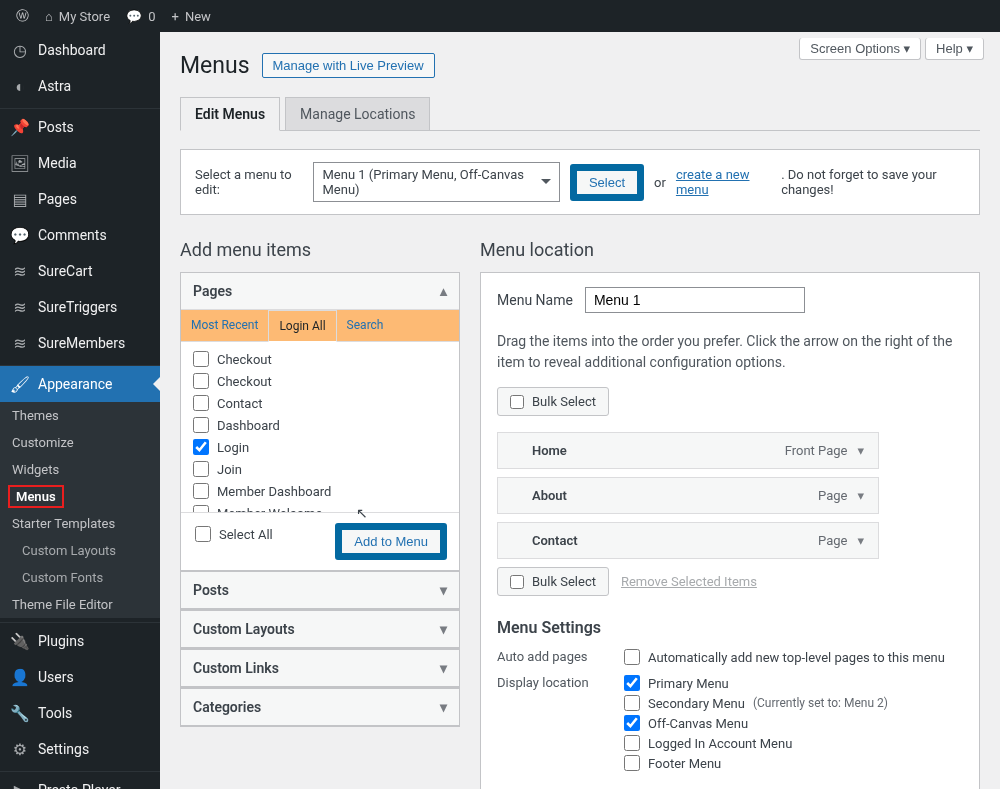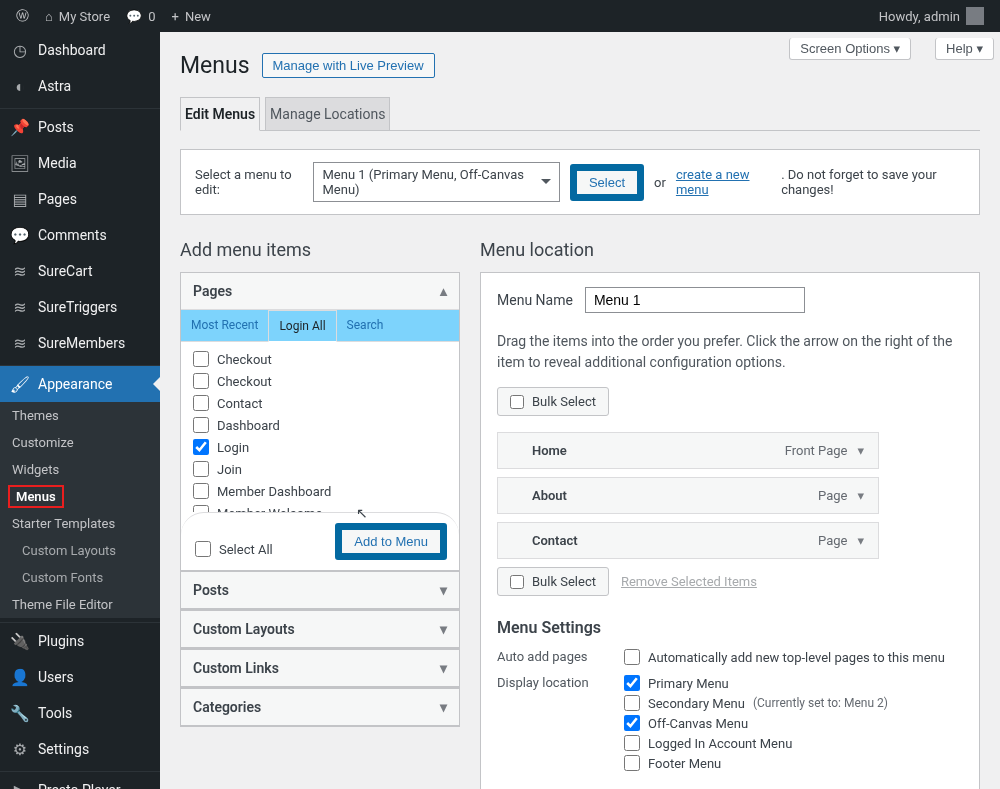"Howdy, admin" div.admin-bar-right { html: <div> <div> <span>Howdy, admin</span> <span></span> </div> </div> -> none }
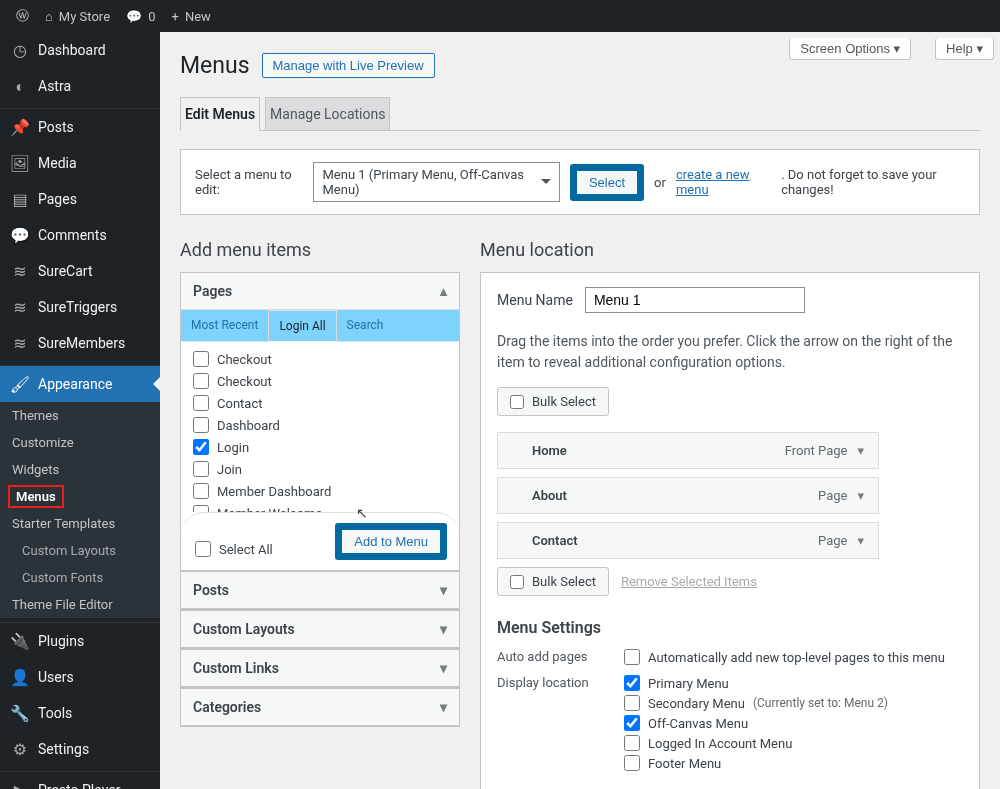"Screen Options ▾" .top-right { gap: 24px -> 4px; right: 6px -> 16px }
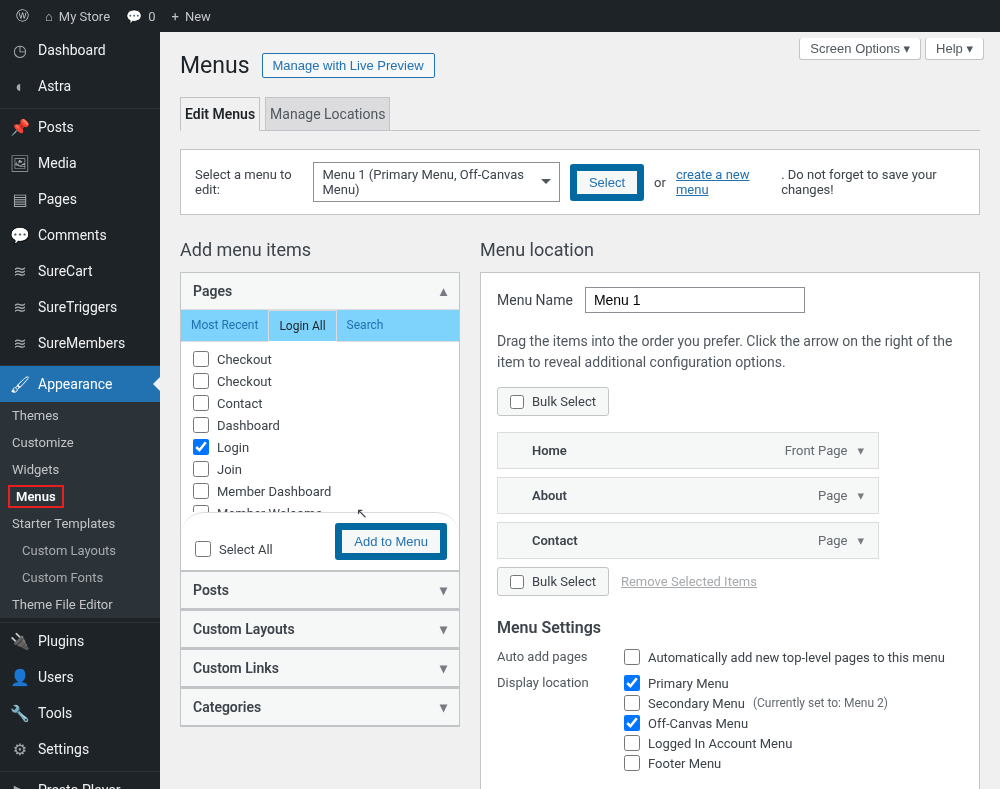"Edit Menus" .nav-tab { padding: 8px 4px -> 8px 14px }
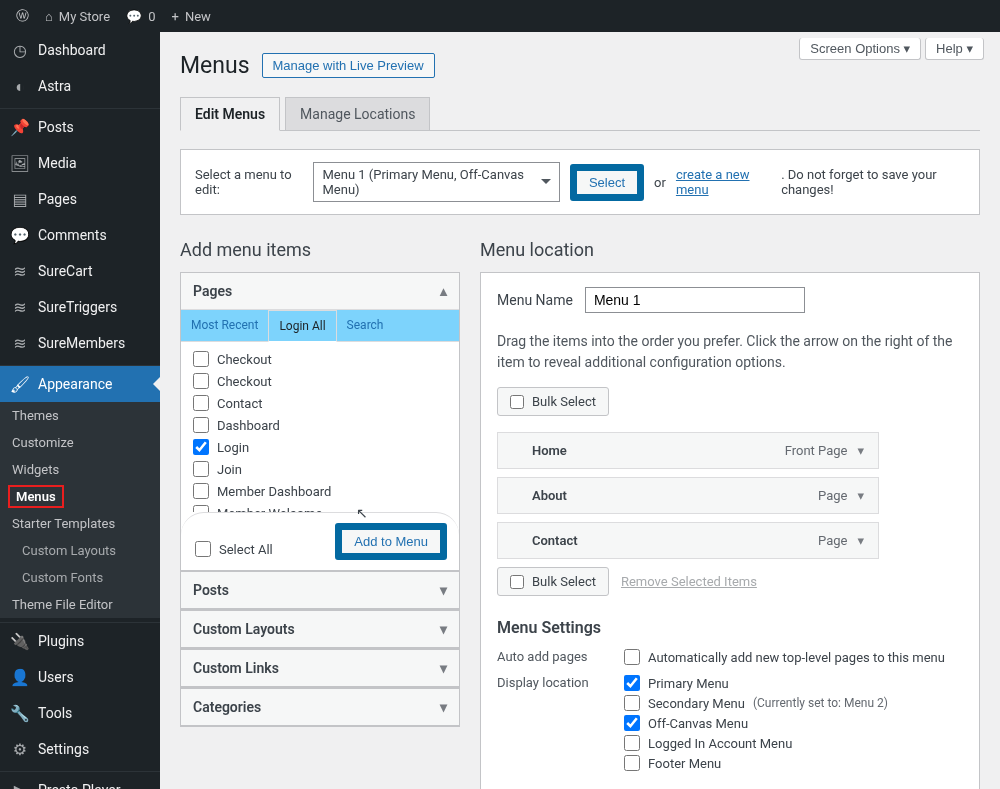"Most Recent" .acc-tabs { background: #7dd3fc -> #fdba74 }
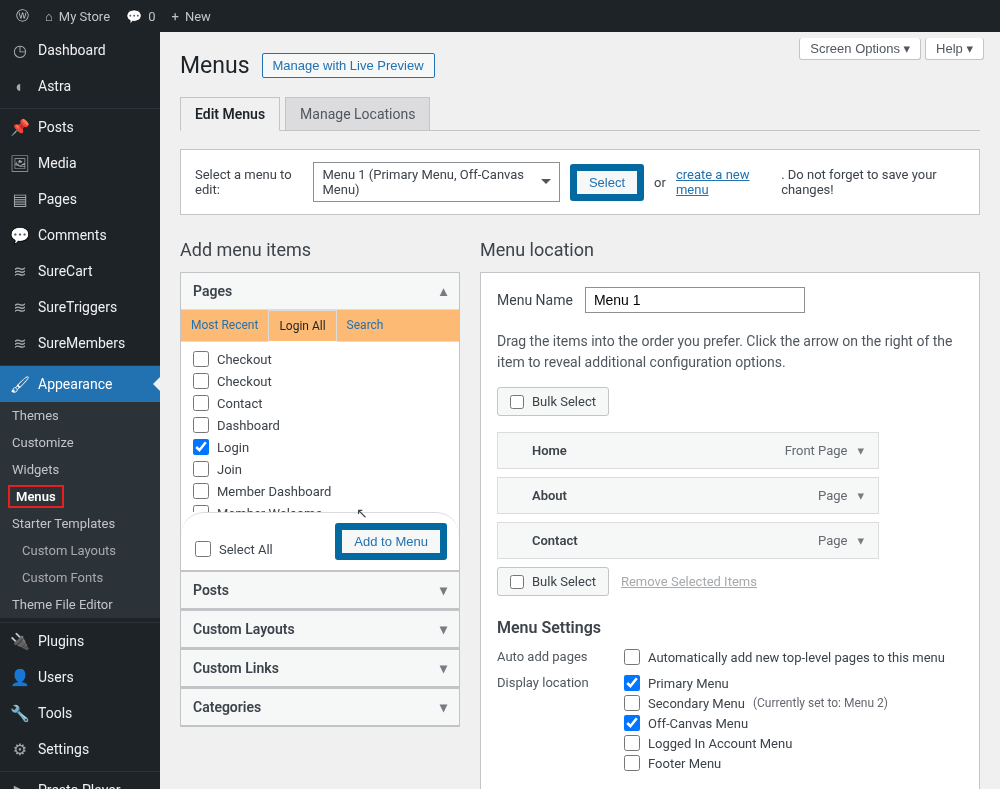"Select All" .acc-foot { align-items: flex-end -> flex-start; border-radius: 23px -> none }
